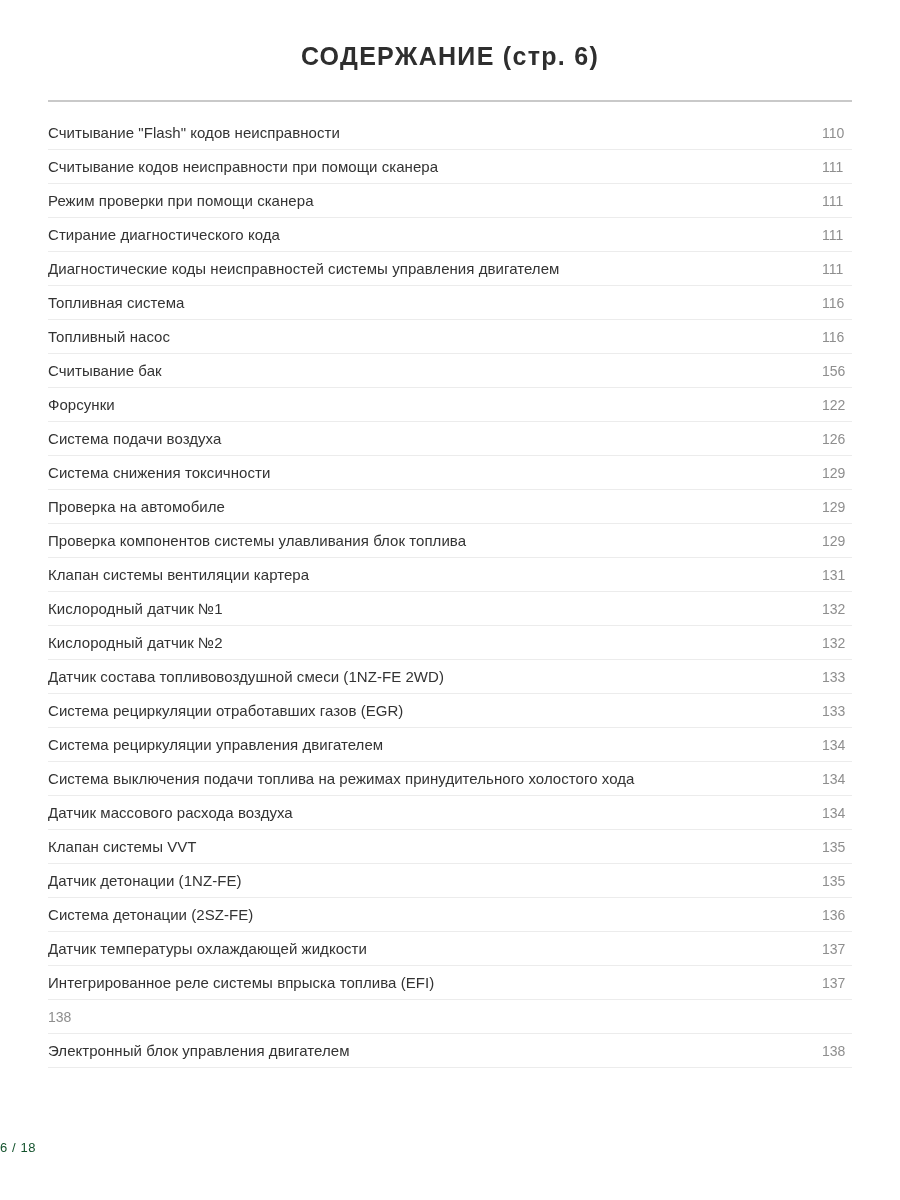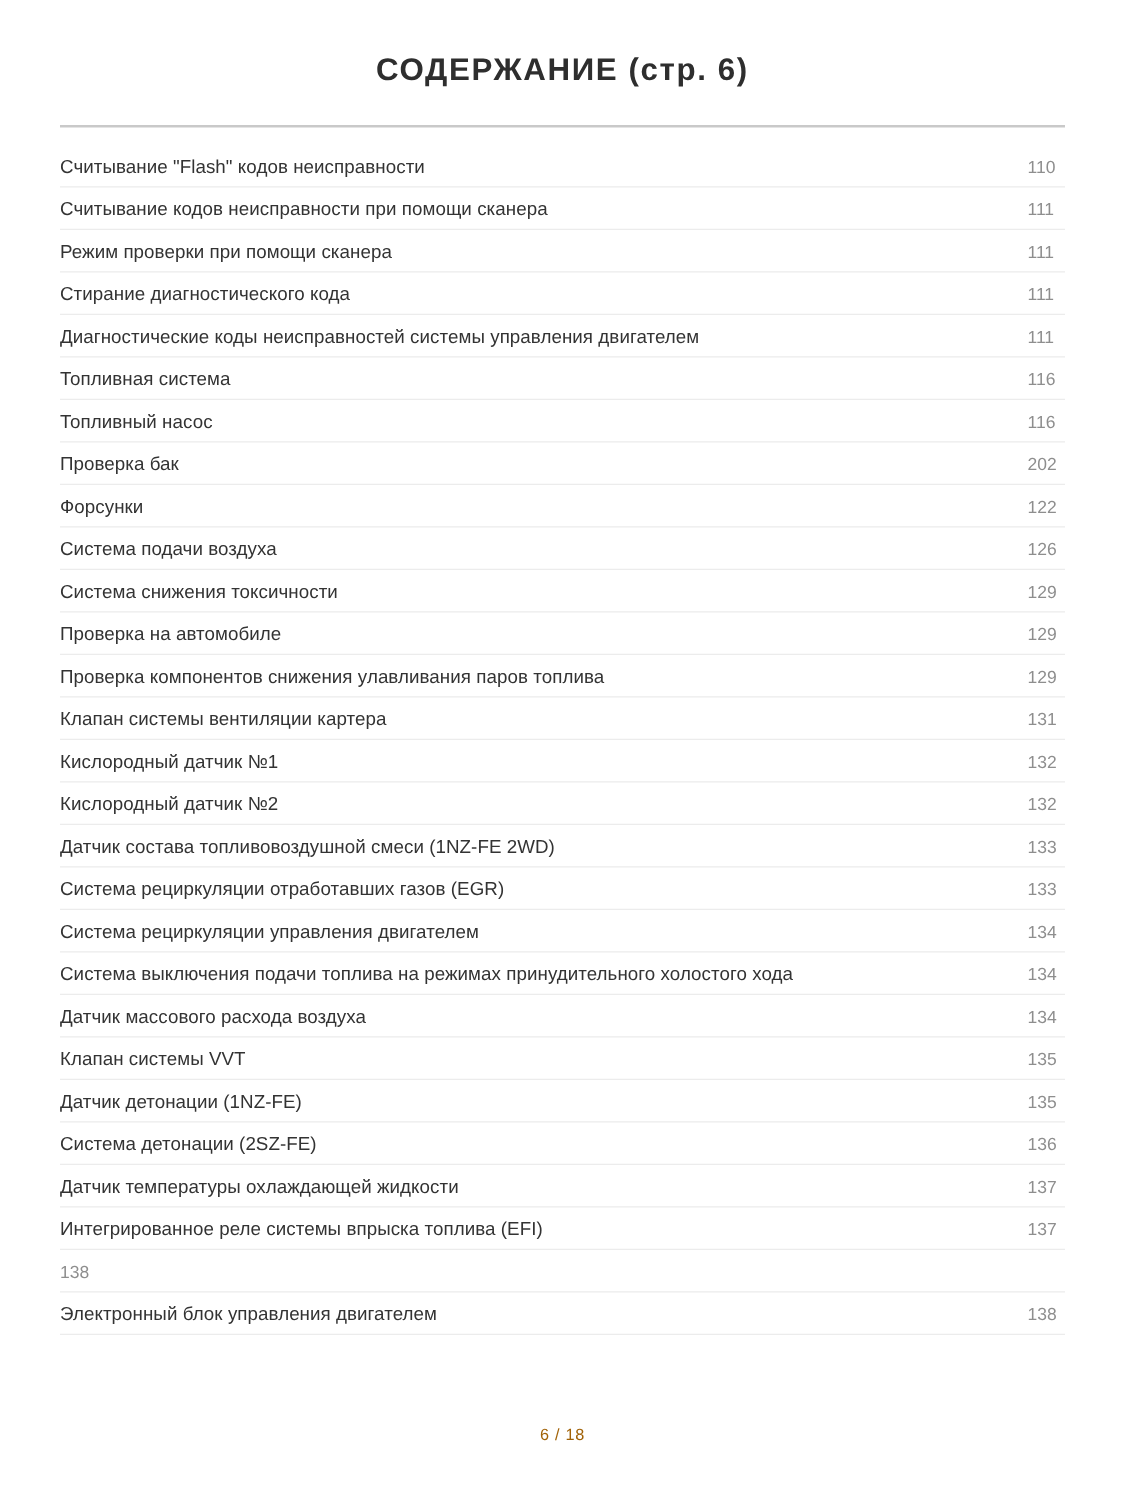"Проверка бак" span.toc-entry-title { text: Проверка -> Считывание }
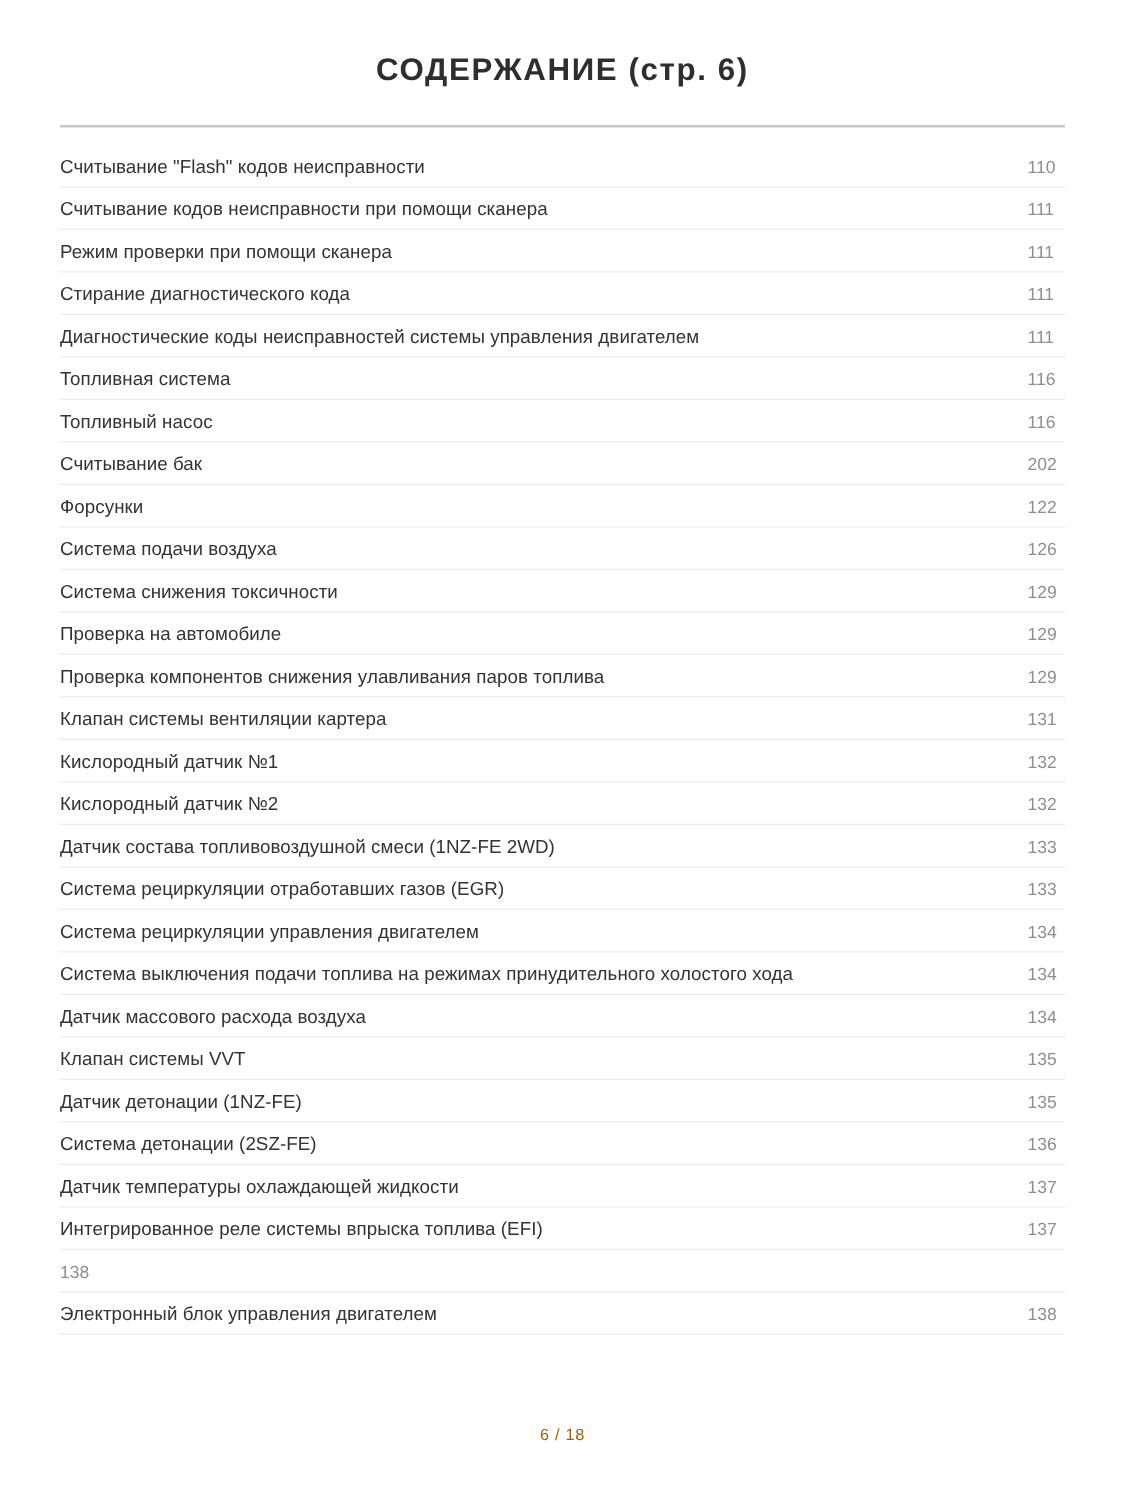"202" span.toc-entry-page { text: 202 -> 156 }
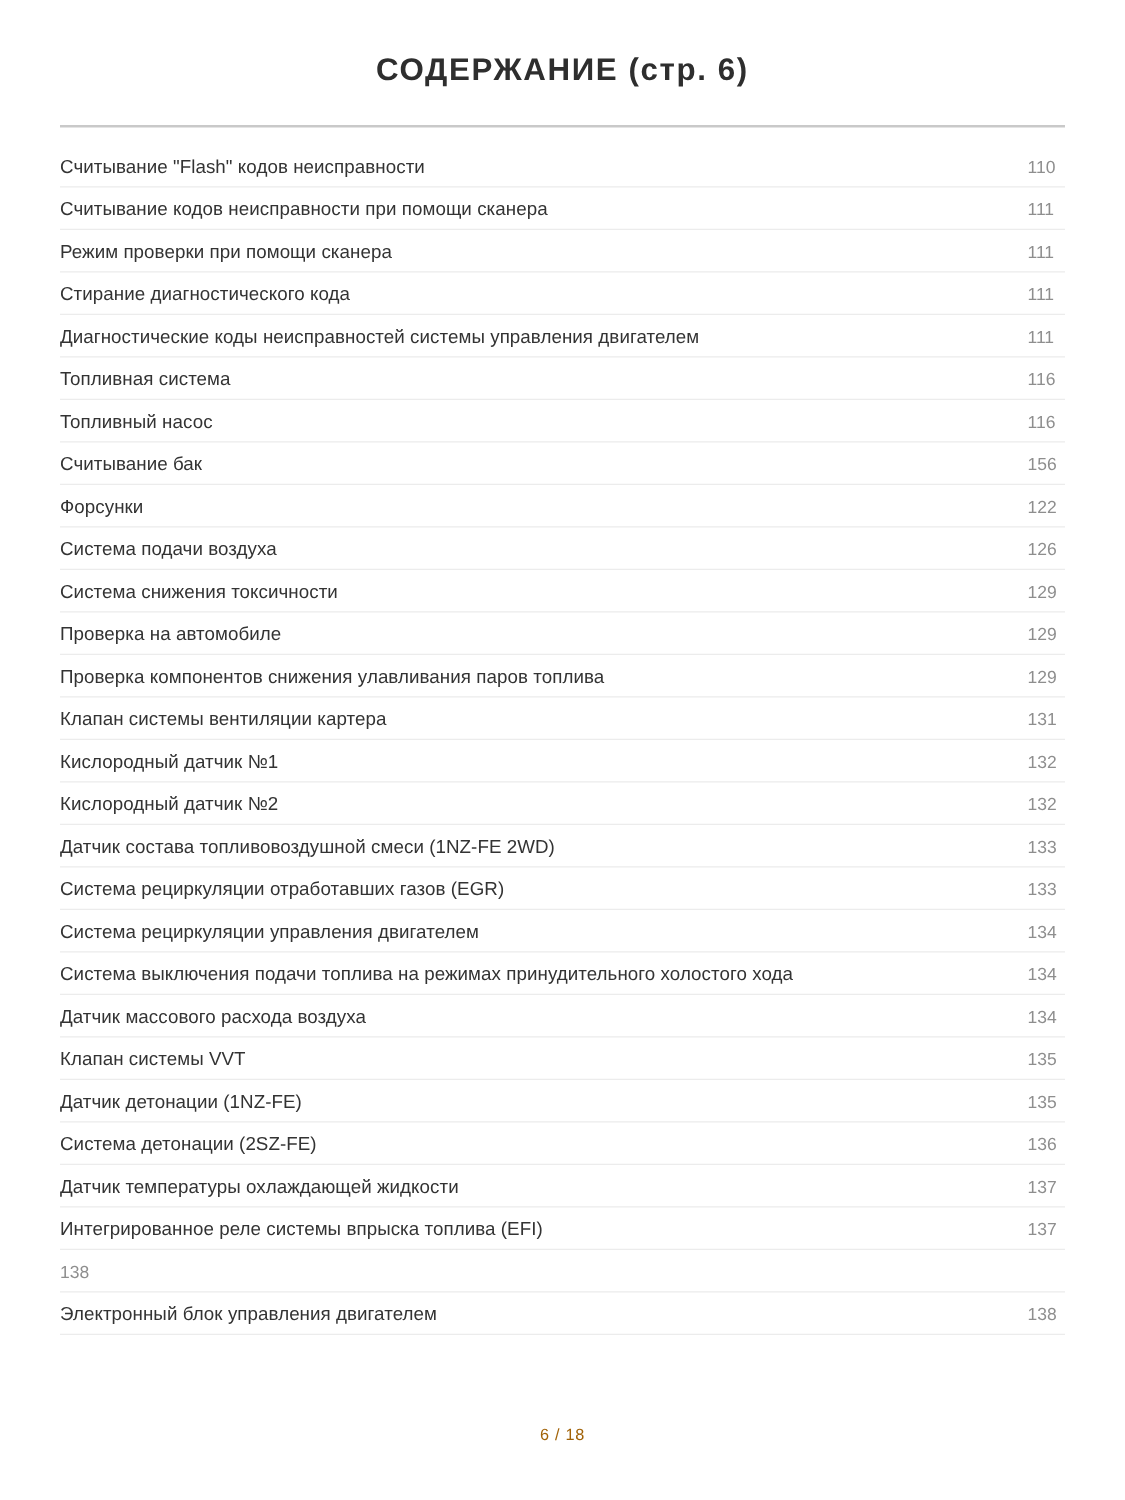"Проверка компонентов снижения" span.toc-entry-title { text: снижения улавливания паров -> системы улавливания блок }
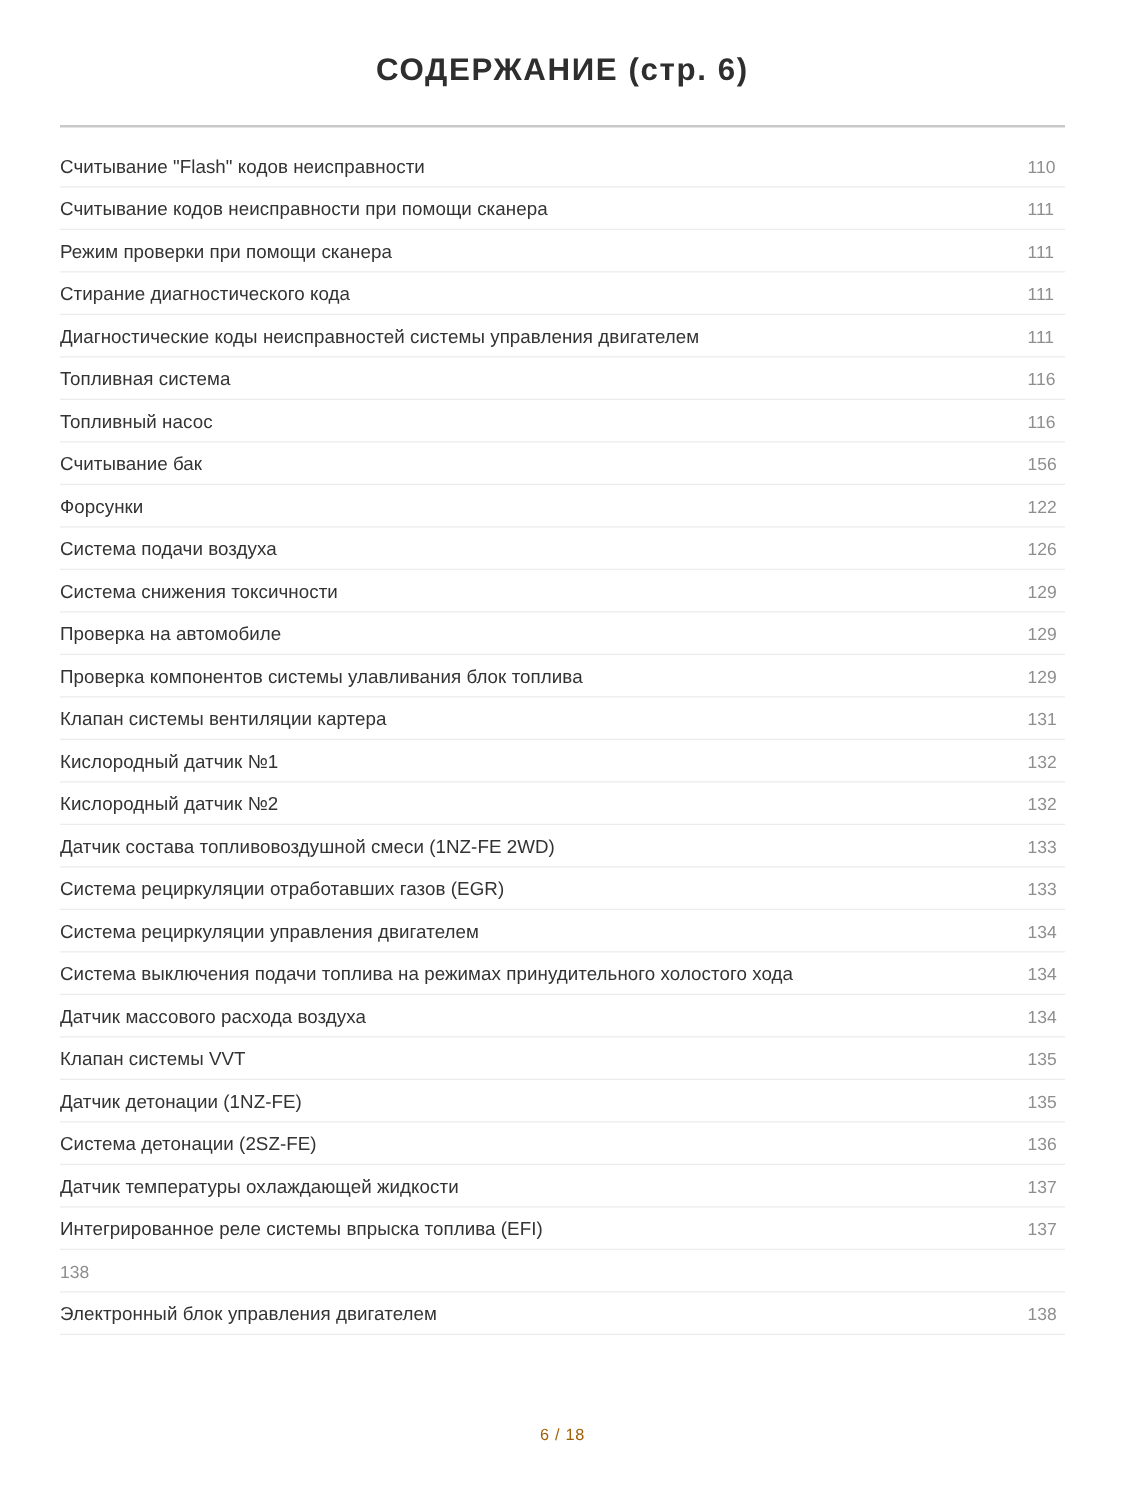"6 / 18" .page-footer { color: #a16207 -> #14532d; text-align: center -> left }
